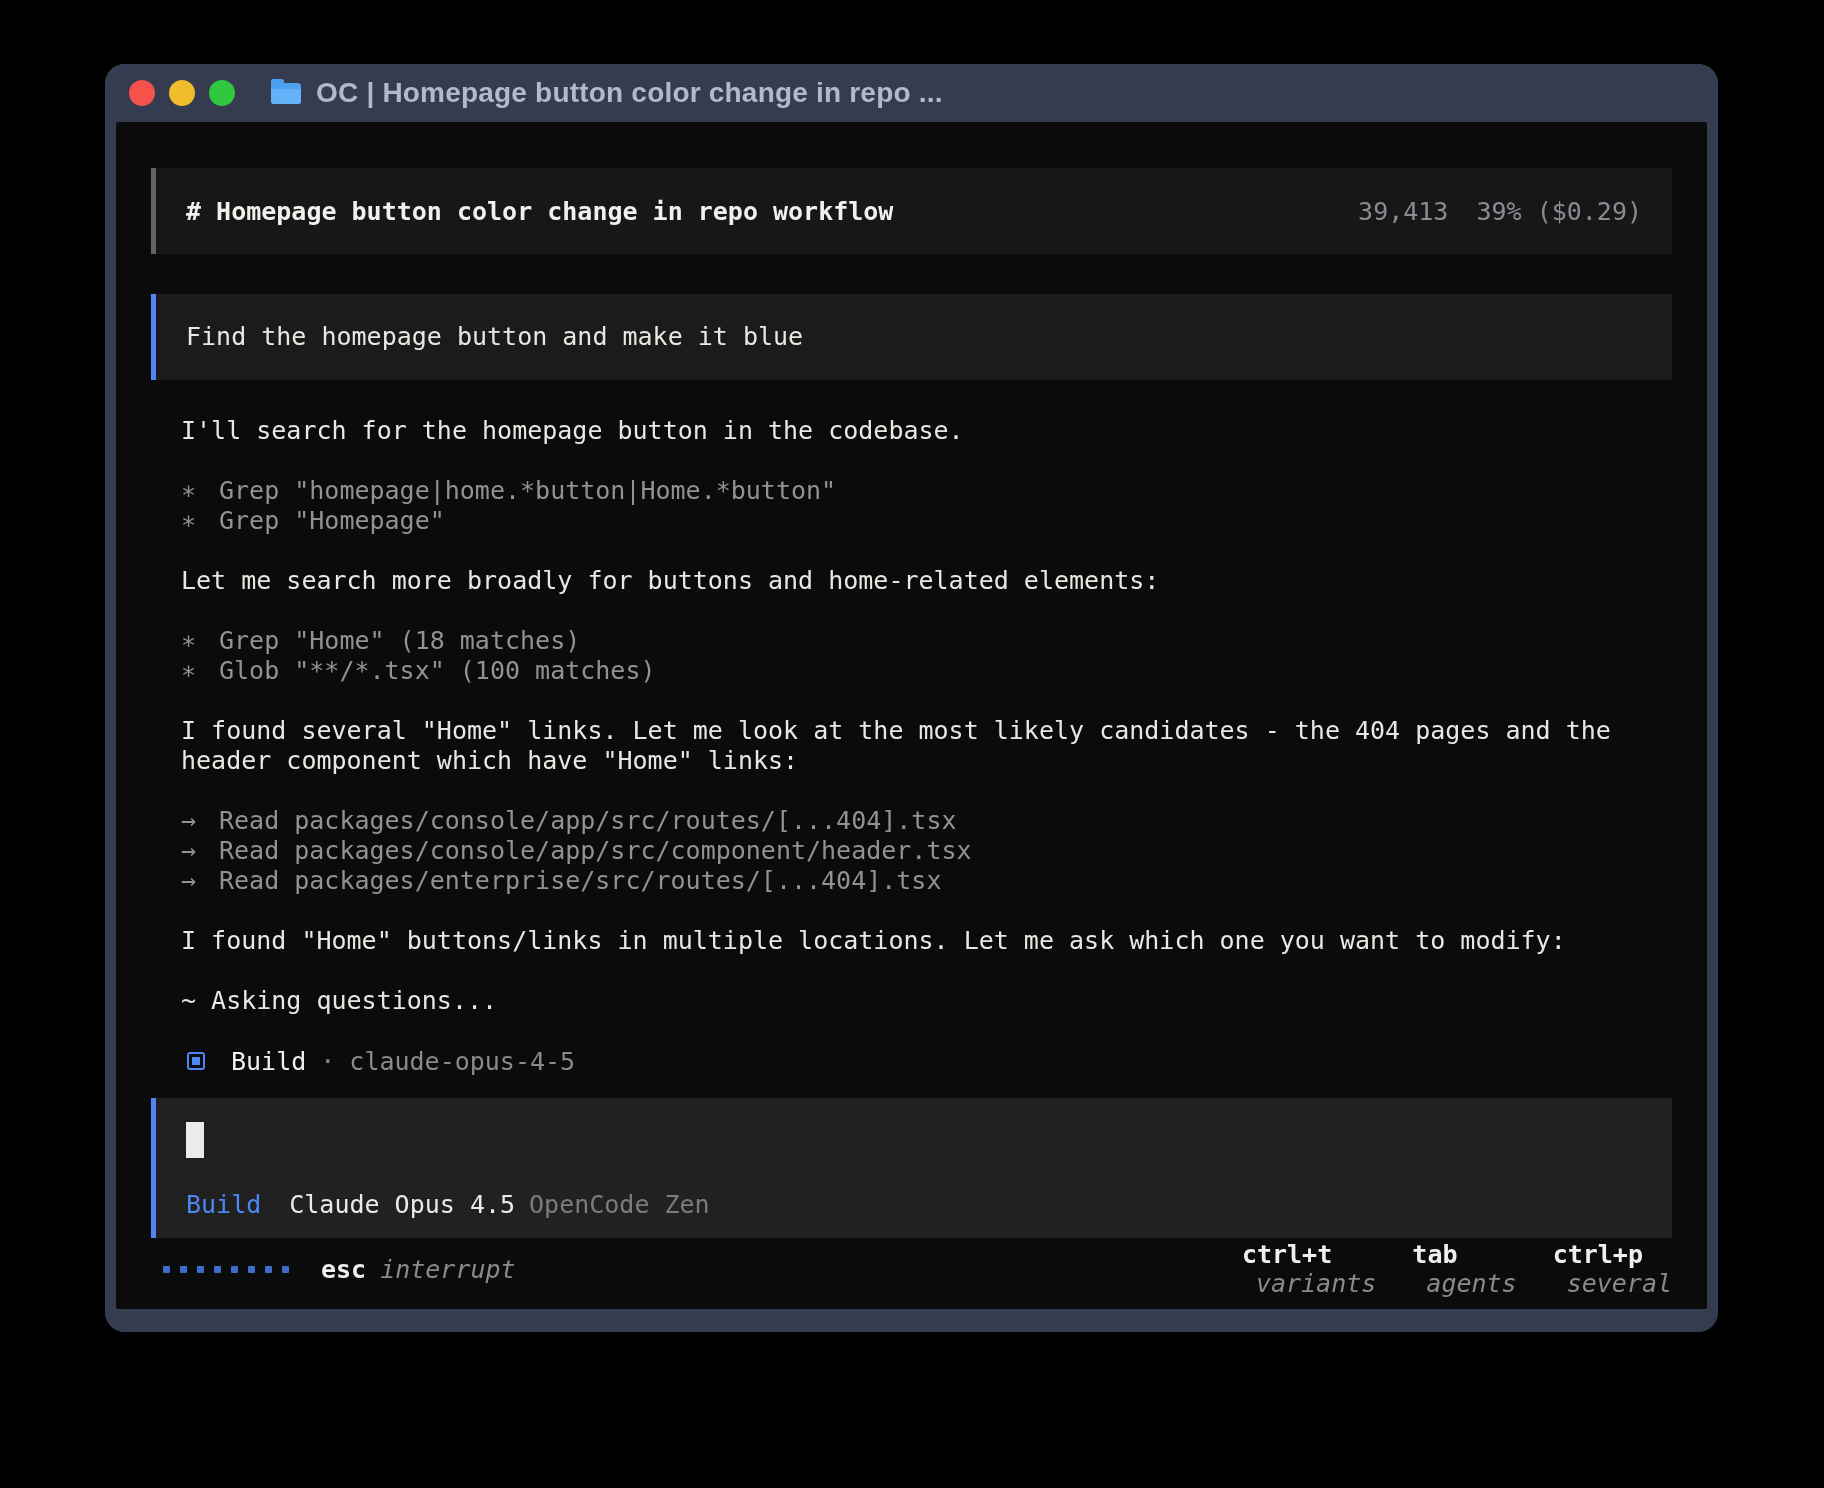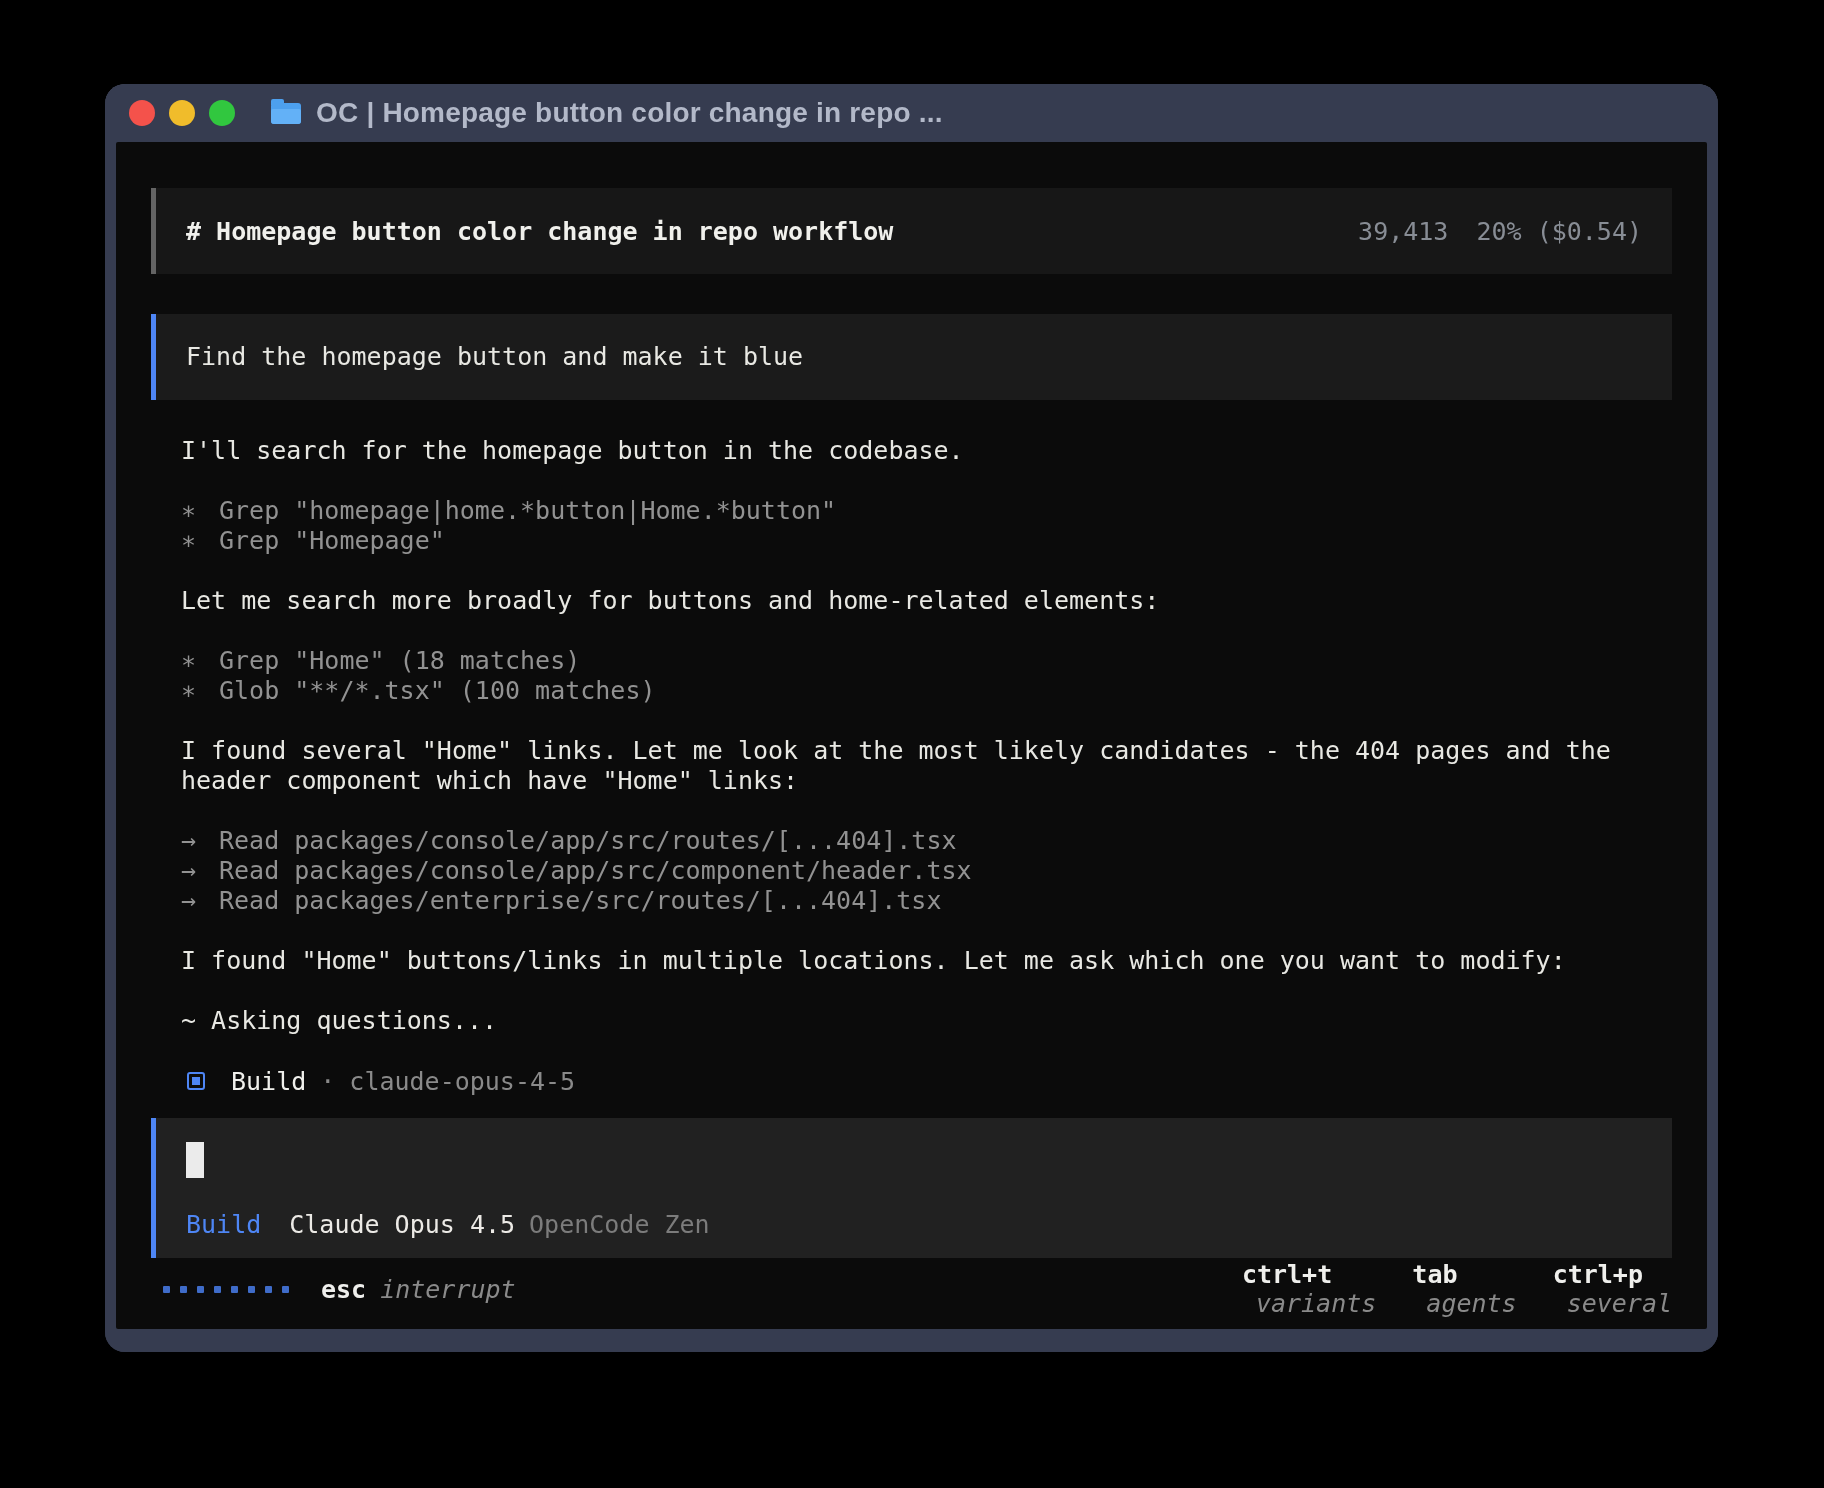"OC | Homepage button color" .window { top: 84px -> 64px }
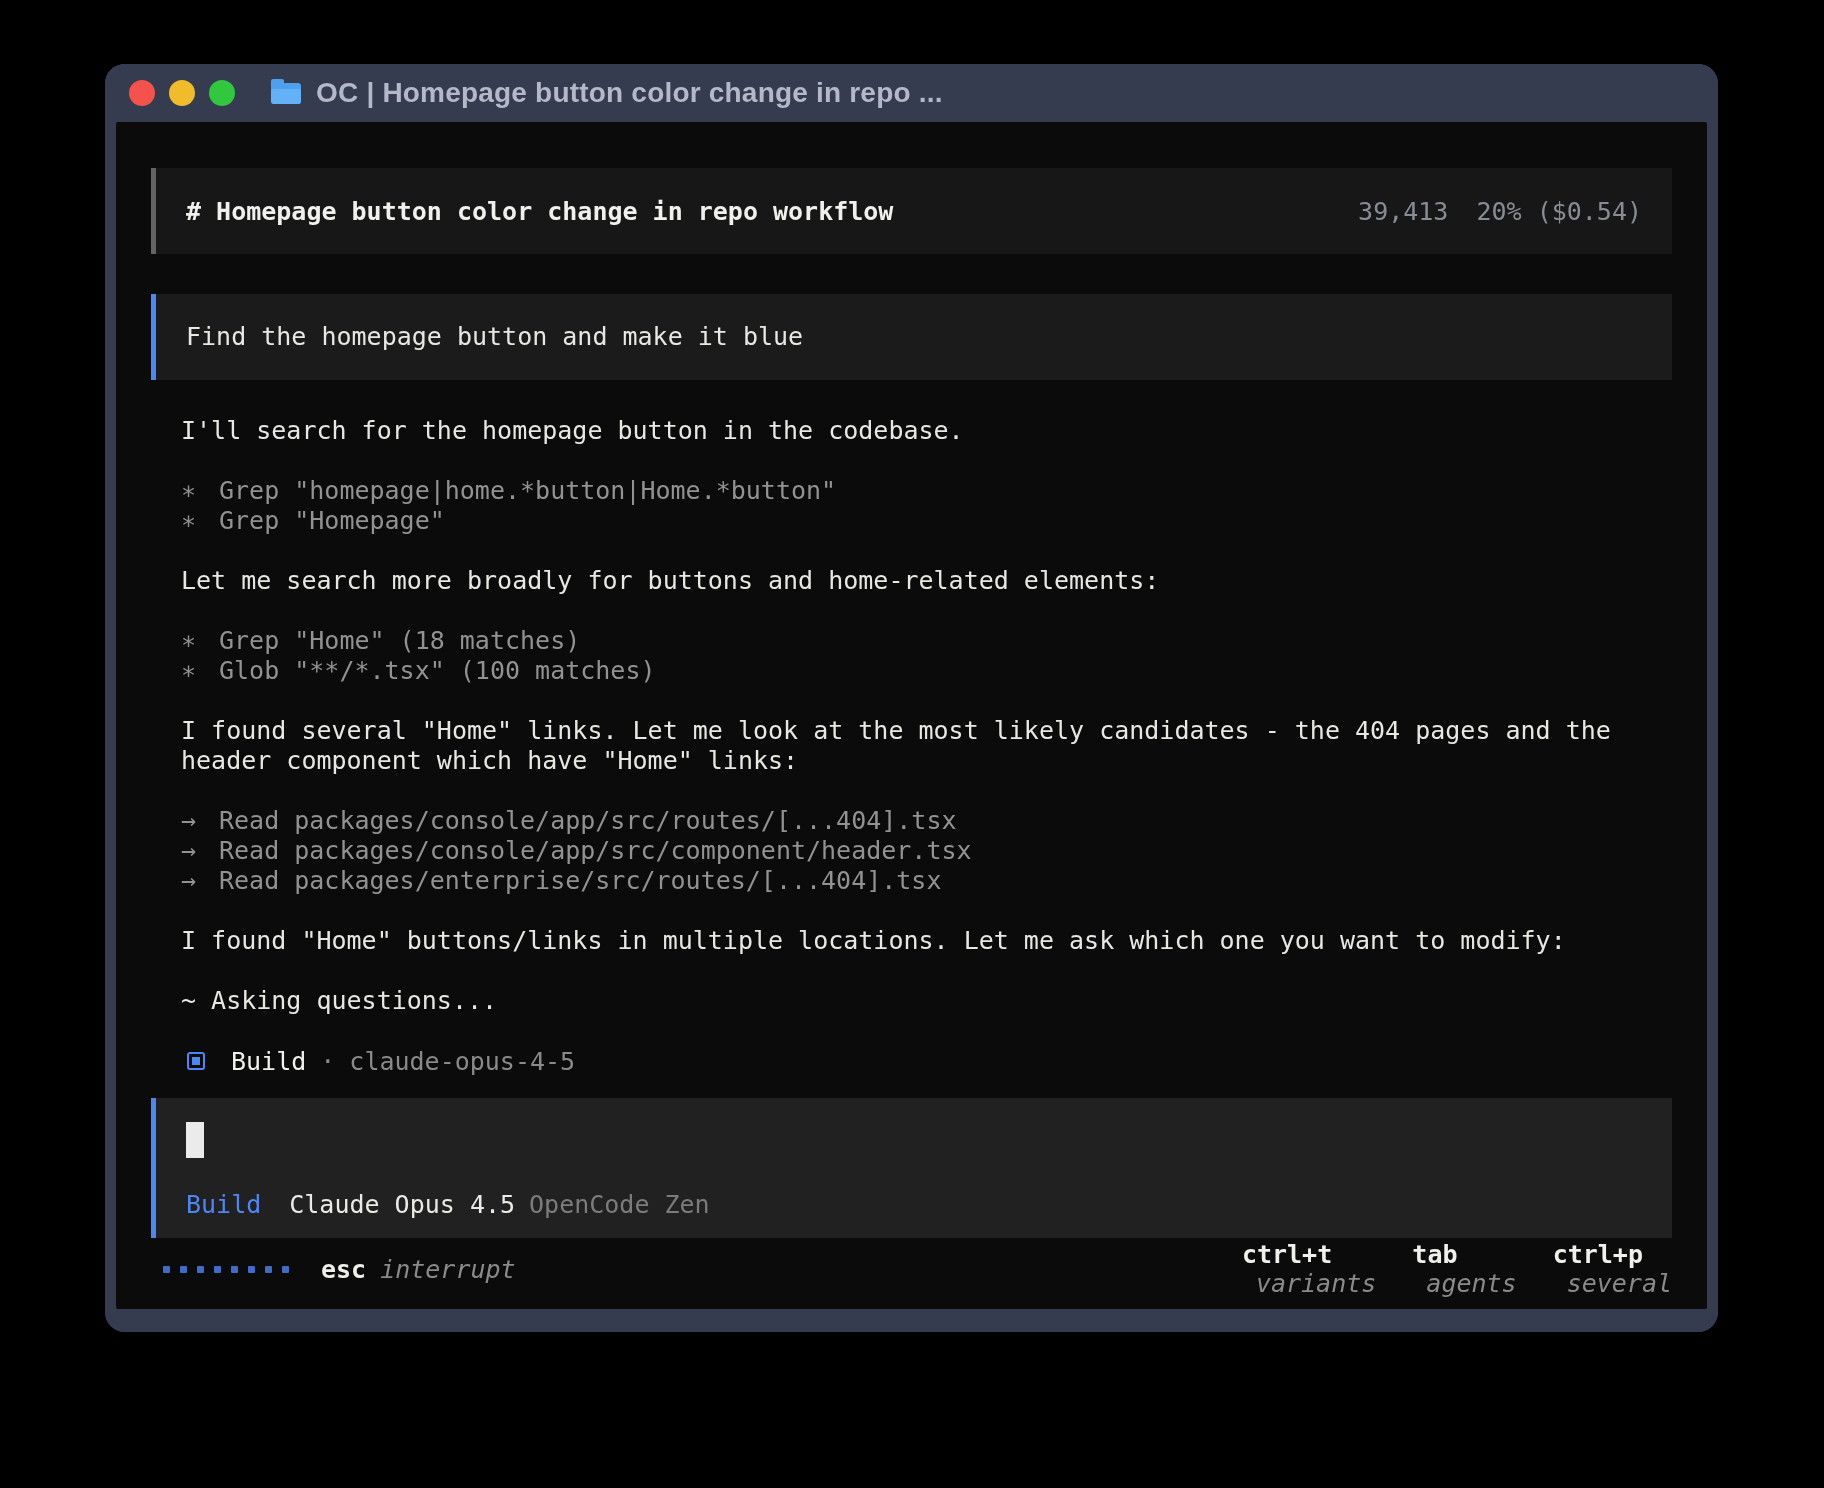"20% ($0.54)" span { text: 20% ($0.54 -> 39% ($0.29 }
